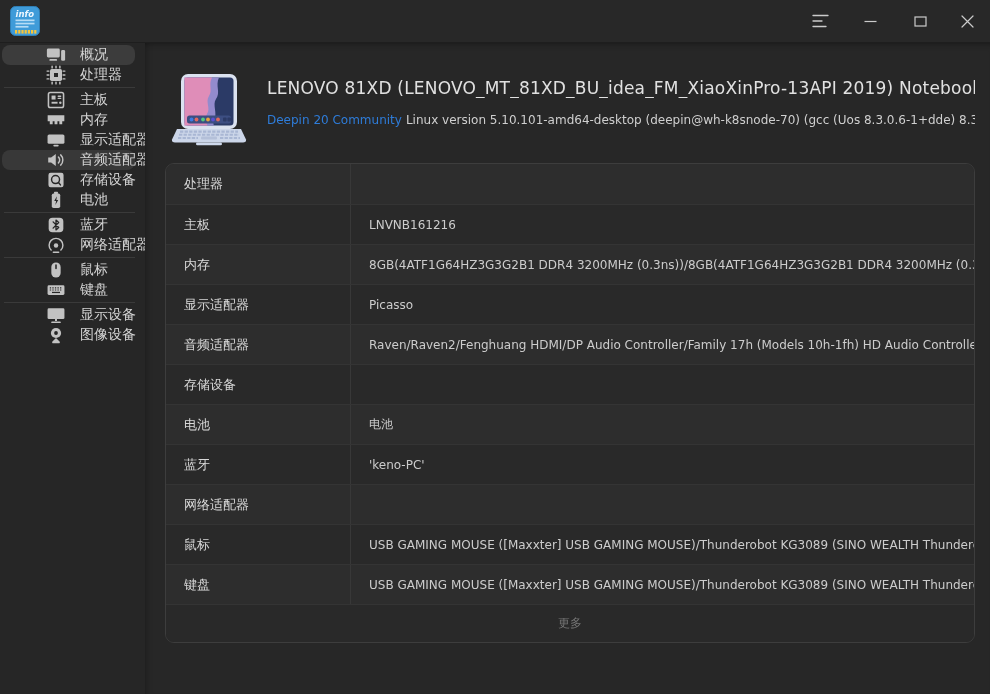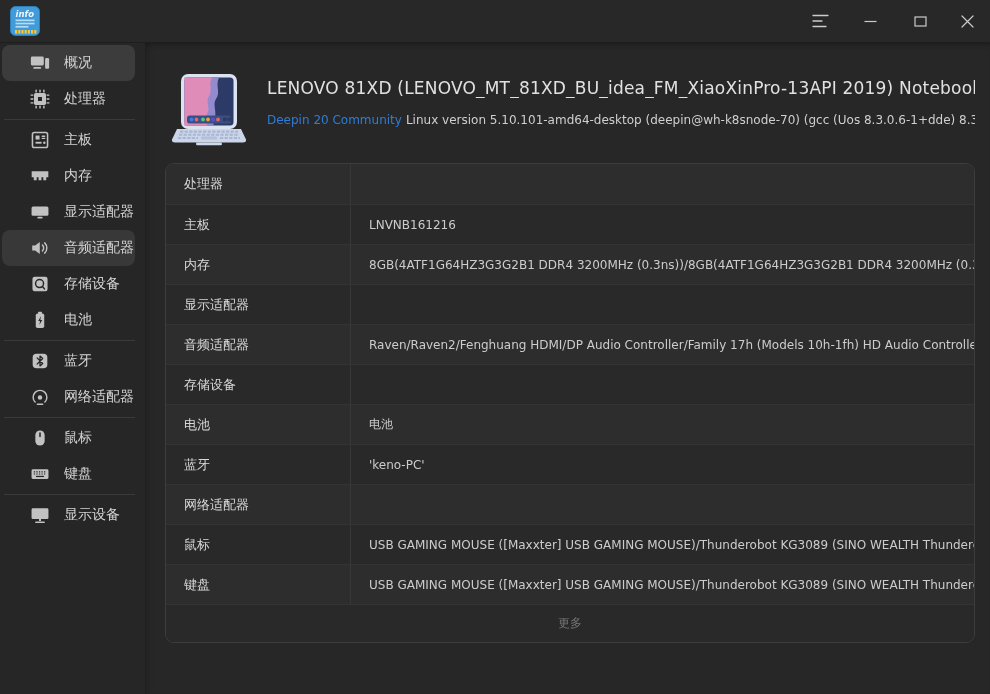"概况" .side-item { height: 36px -> 20px; padding-left: 28px -> 44px }
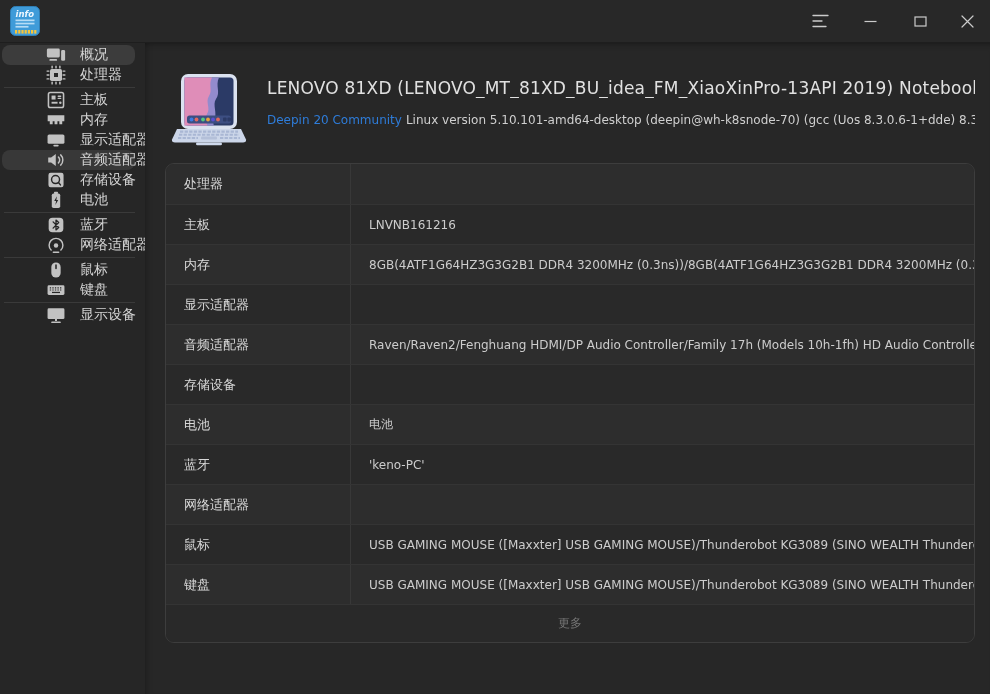"Picasso" div.spec-value { html: none -> <div>Picasso</div> }
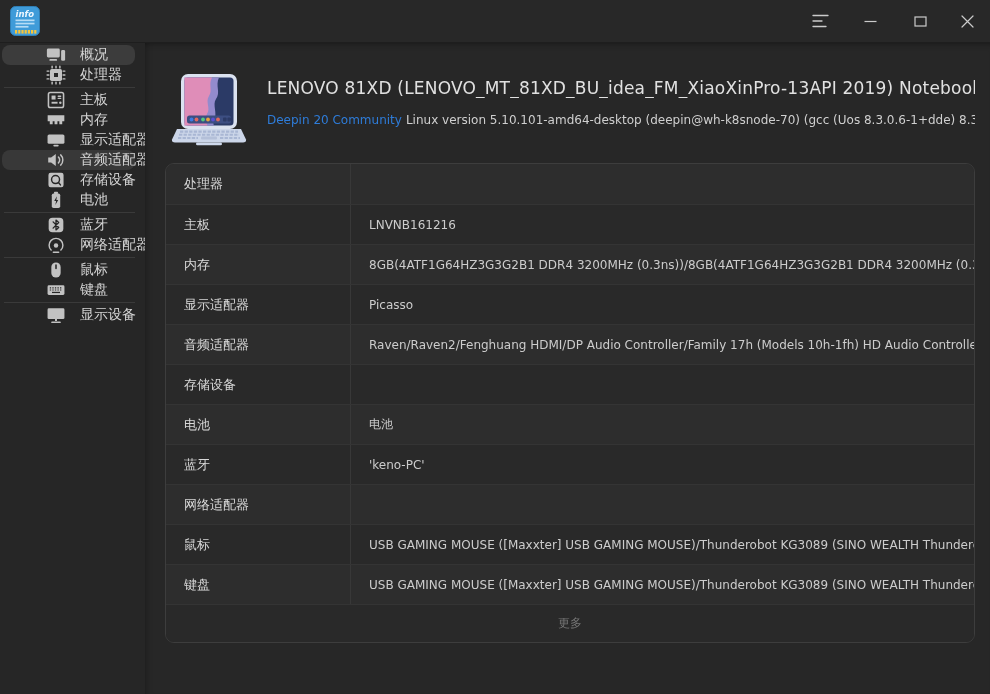"图像设备" div.side-item { html: none -> <div> <span> <svg> <circle></circle> <circle></circle> <path></path> </svg> </span> <span>图像设备</span> </div> }
